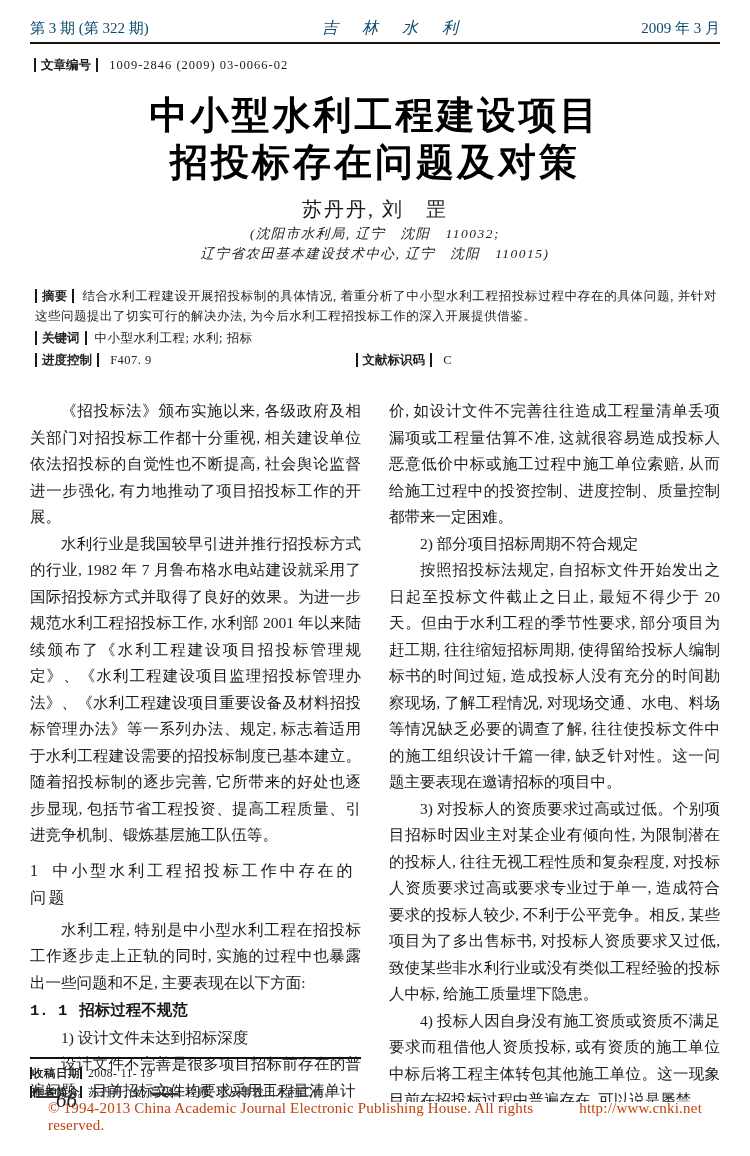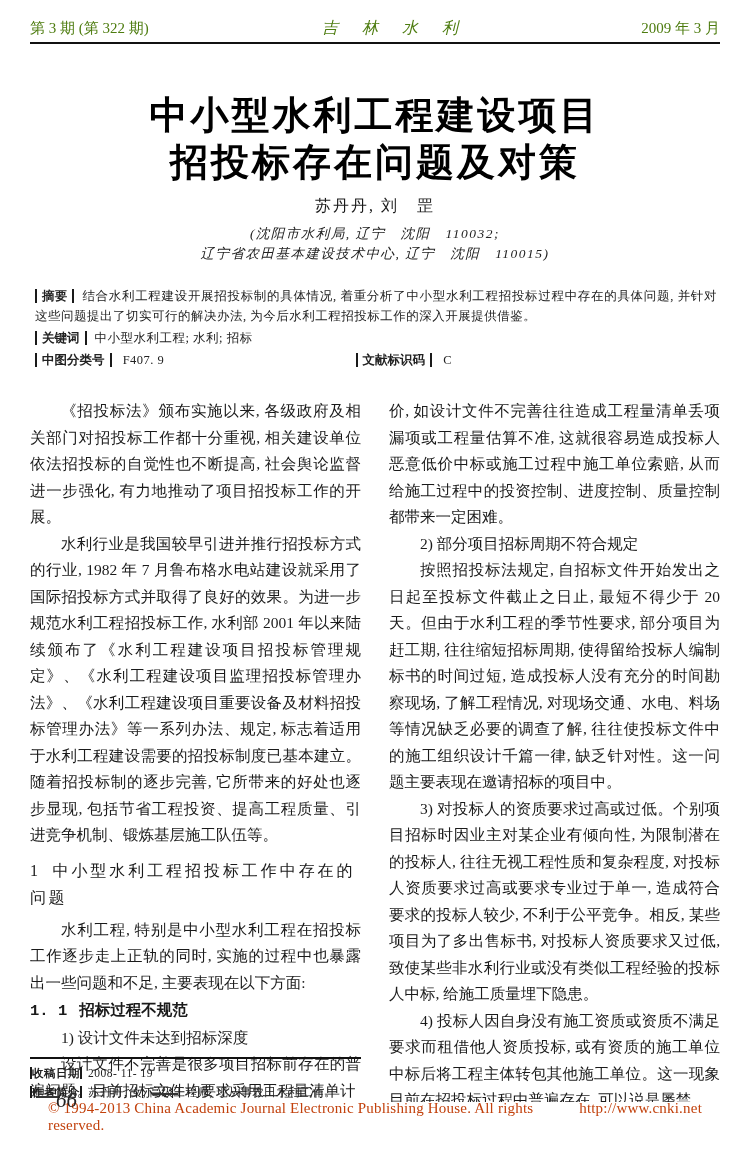"第 3 期 (第 322" .jheader { color: #4d7c0f -> #0c4a6e }
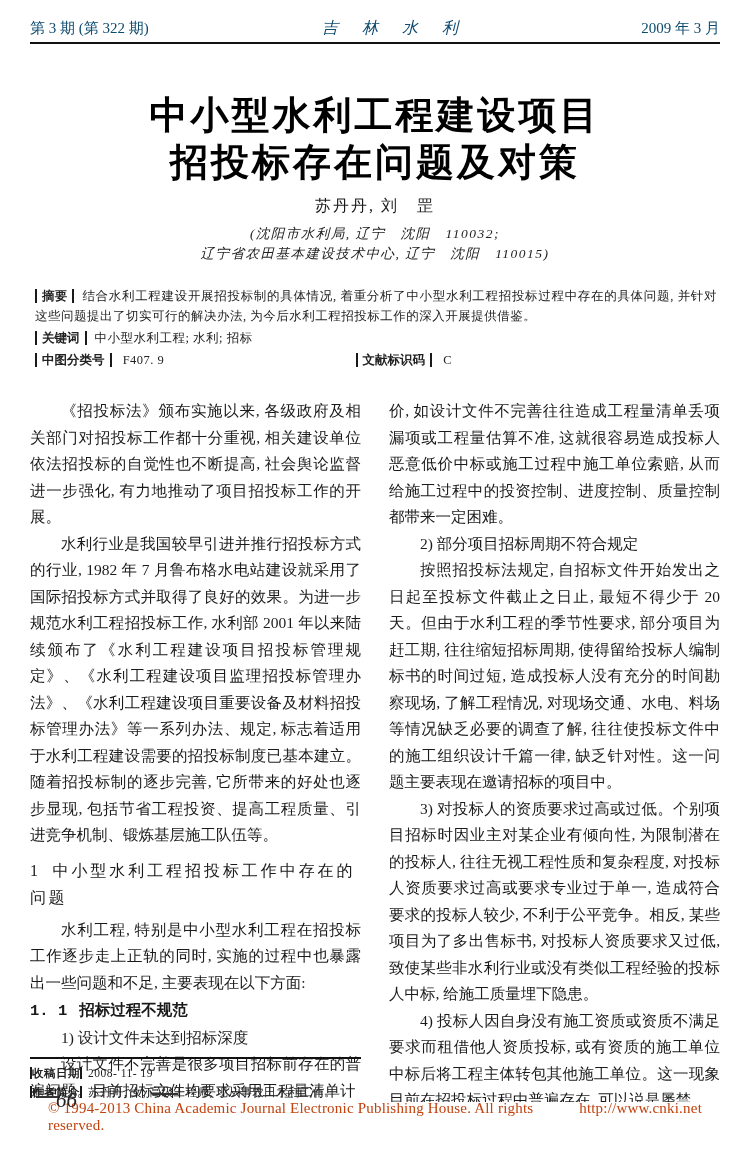"文章编号 1009-2846 (2009) 03-0066-02" div.artnum { html: none -> <div> <span>文章编号</span> <span>1009-2846 (2009) 03-0066-02</span> </div> }
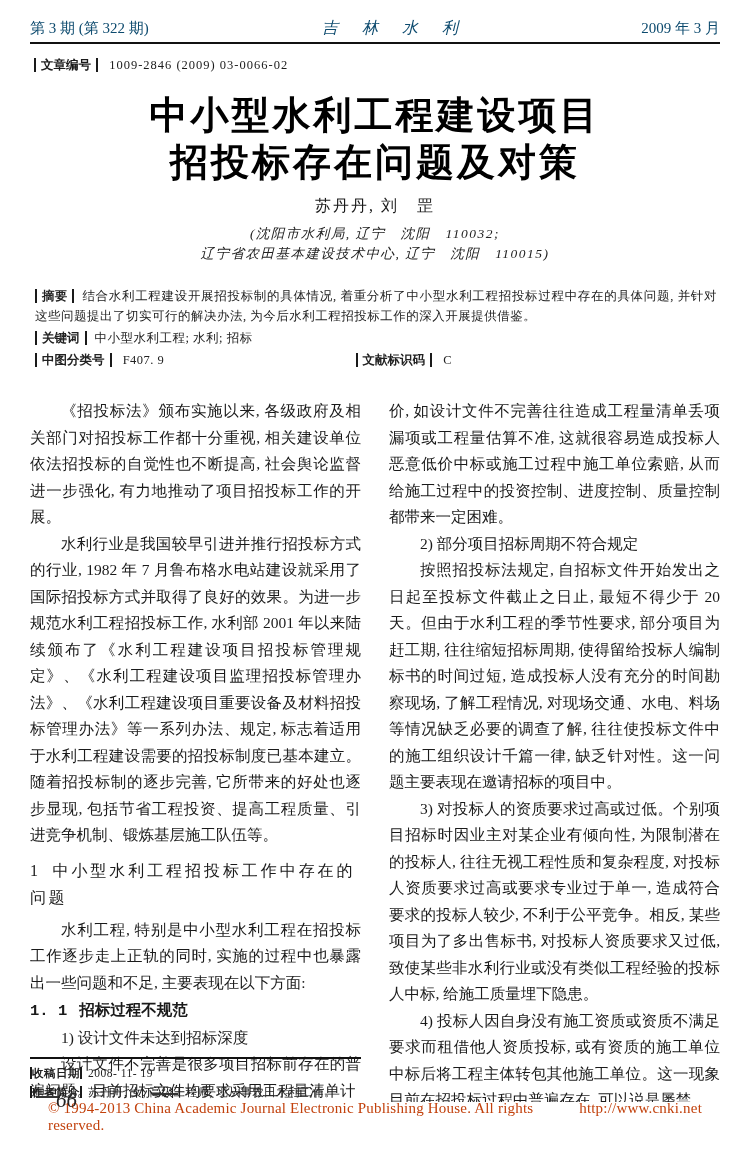"苏丹丹, 刘 罡" .authors { font-size: 16px -> 20px }
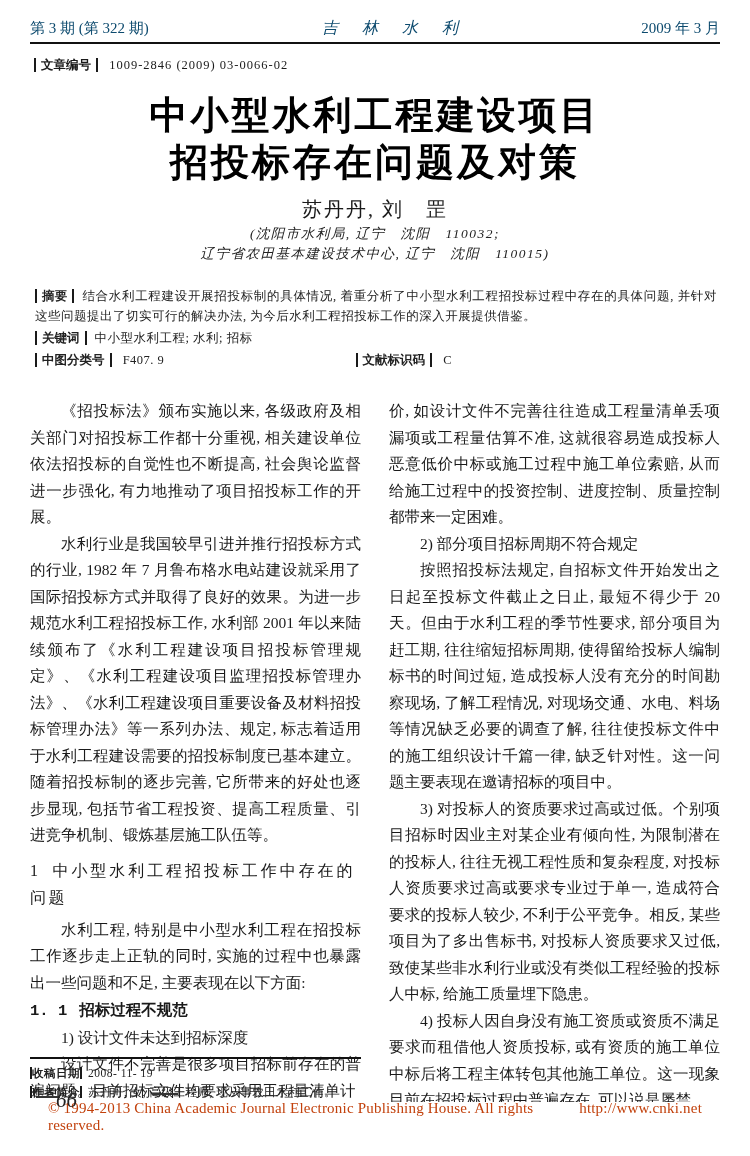"中图分类号" span.bar-label { text: 中图分类号 -> 进度控制 }
